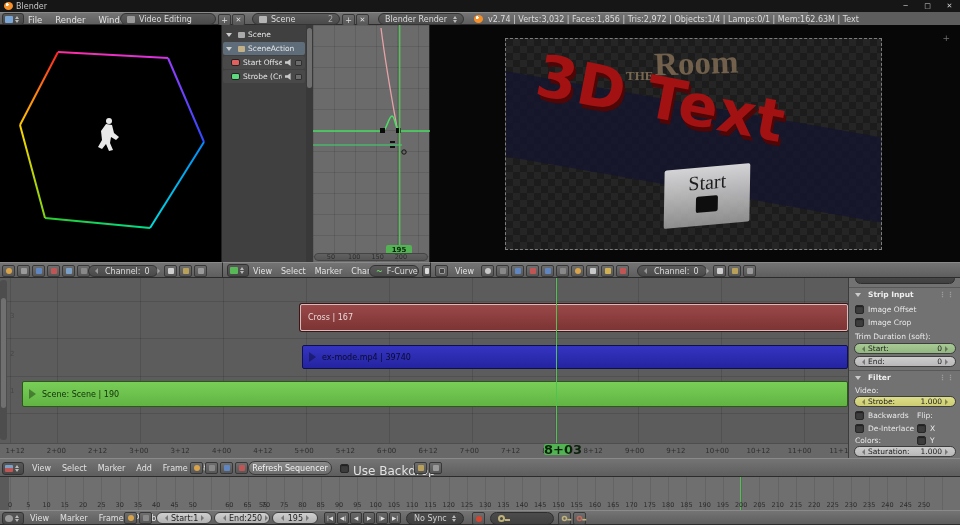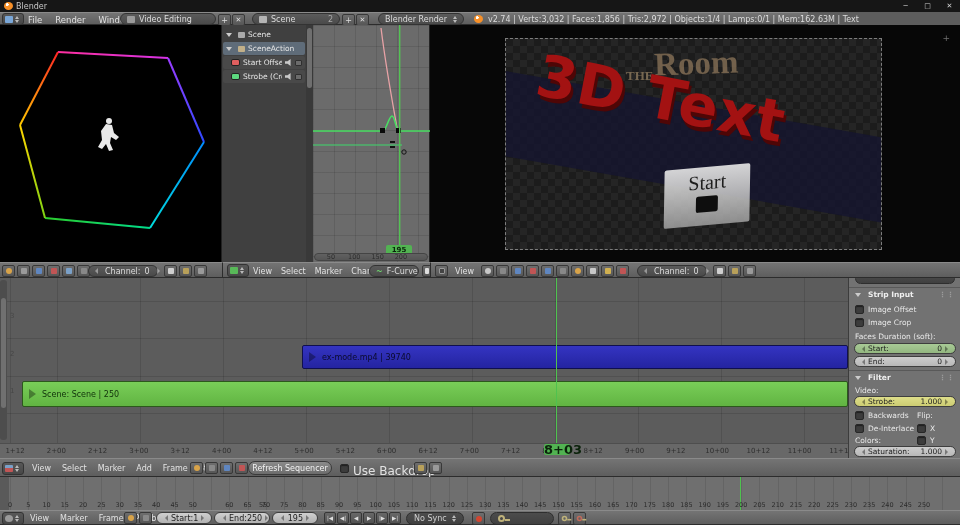"Cross | 167" div.strip { html: none -> <div> <span>Cross | 167</span> </div> }
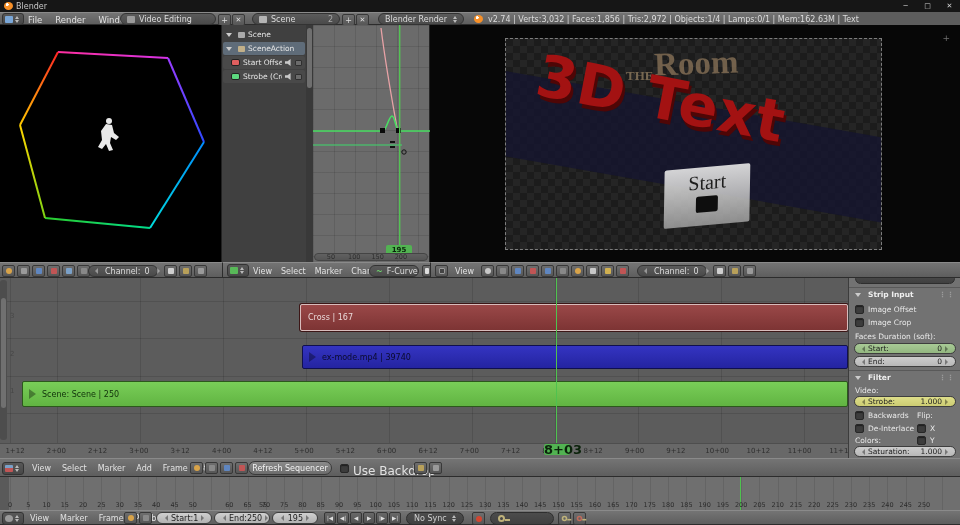"Faces Duration (soft):" span { text: Faces -> Trim }
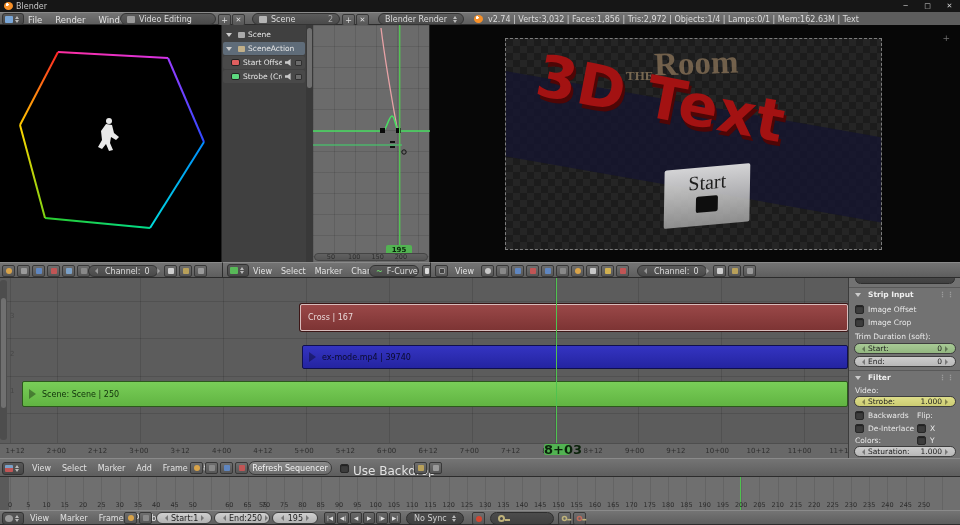"Scene: Scene | 250" span { text: 250 -> 190 }
